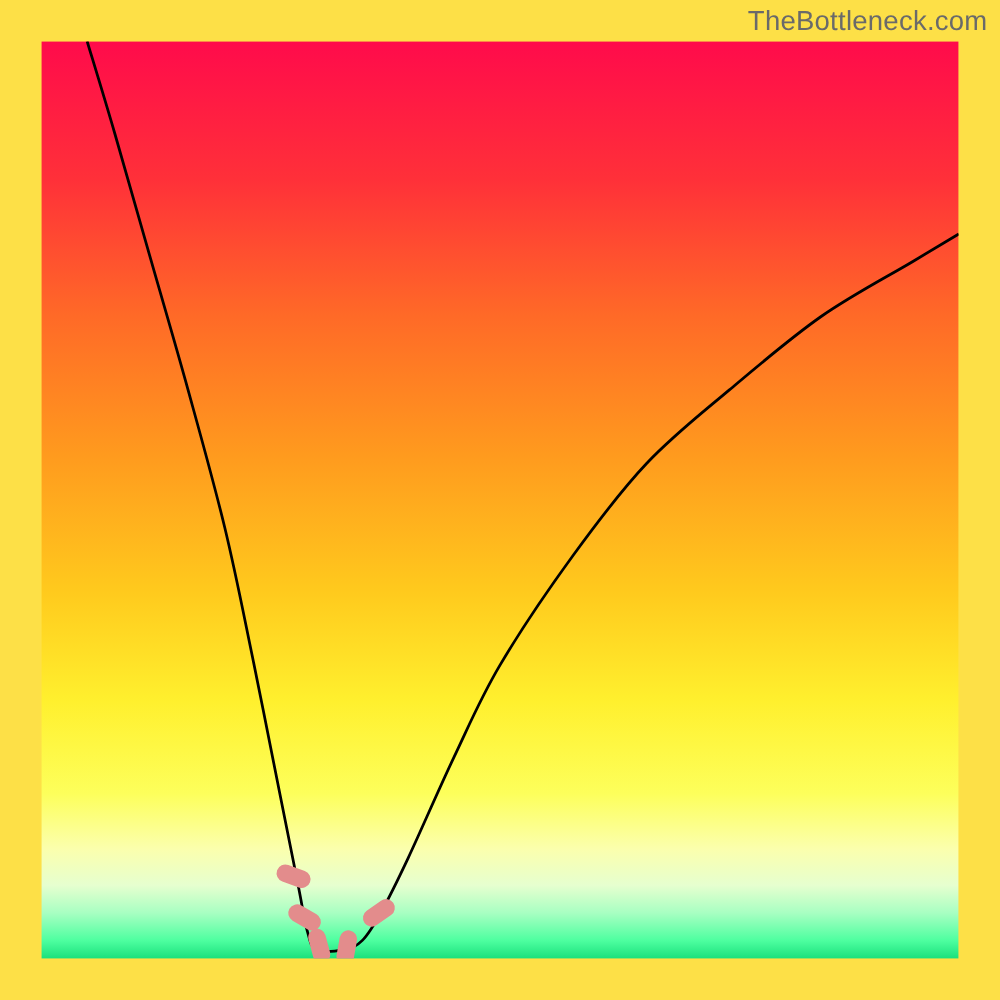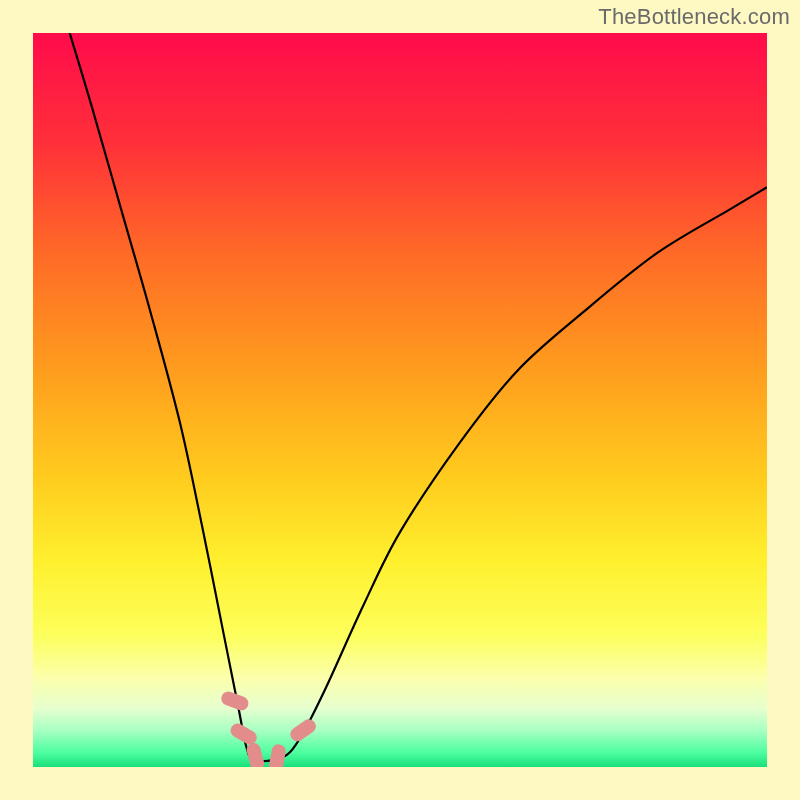"TheBottleneck.com" .frame { background: #fef9c3 -> #fde047 }
